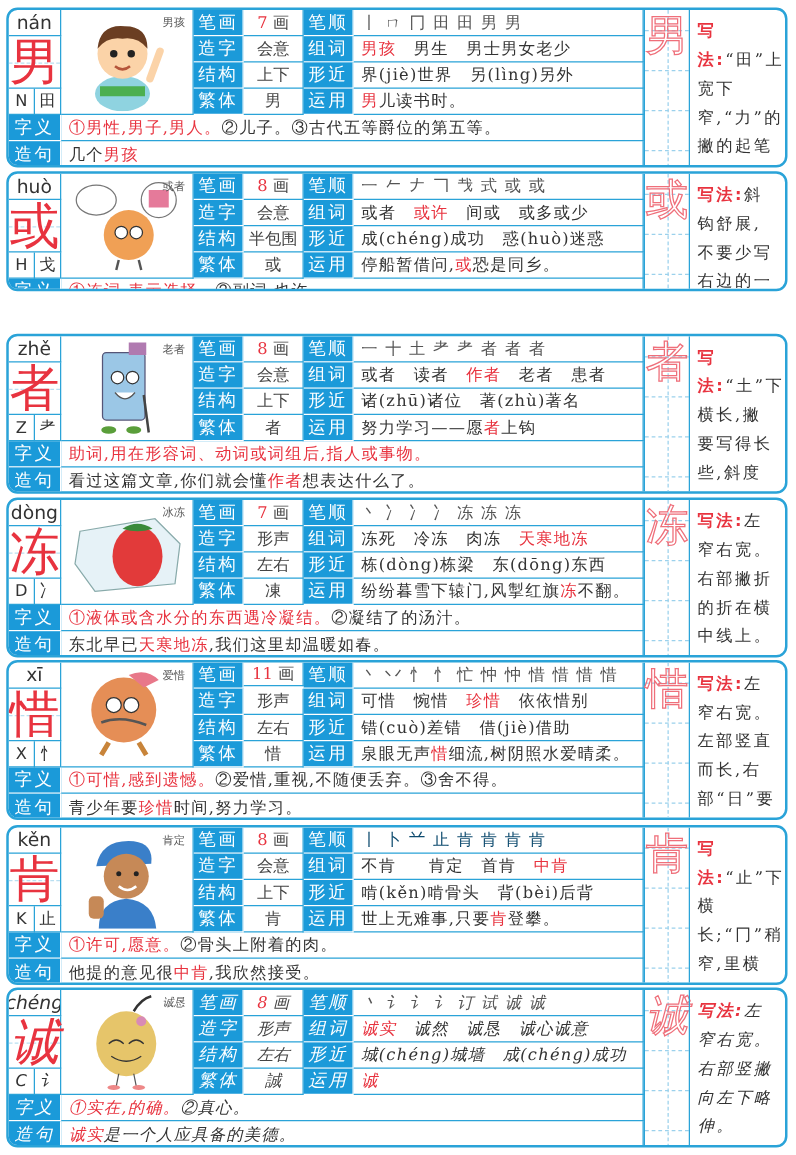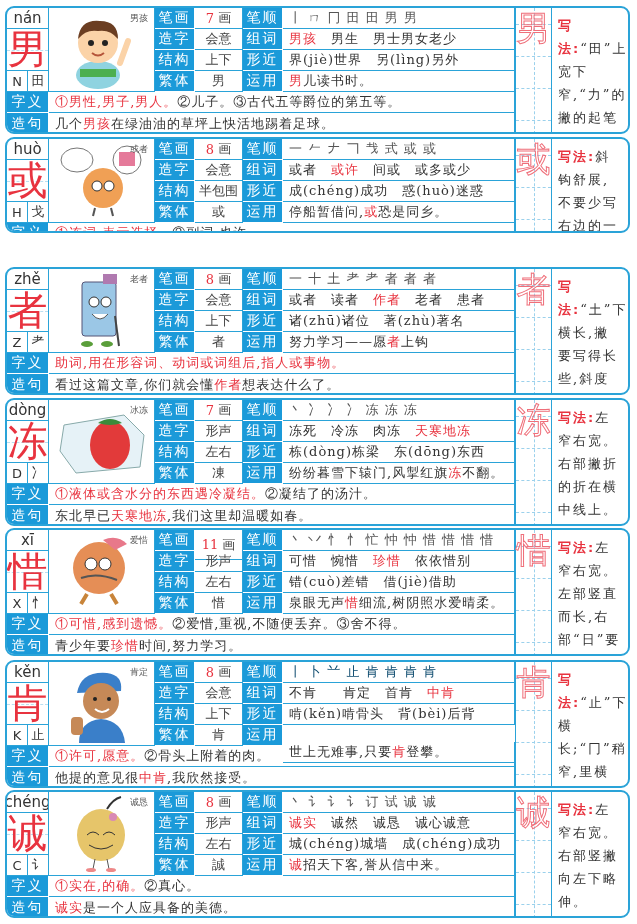"在绿油油的草坪上快活地踢着足球。" span { html: <span>在绿油油的草坪上快活地踢着足球。</span> -> none }
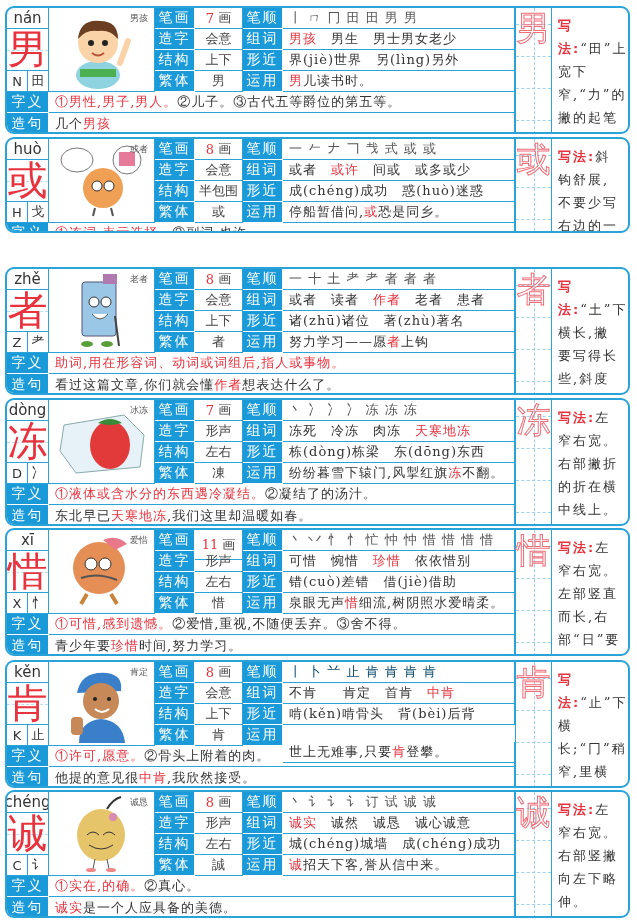"11" div.cell { height: 30px -> 19px }
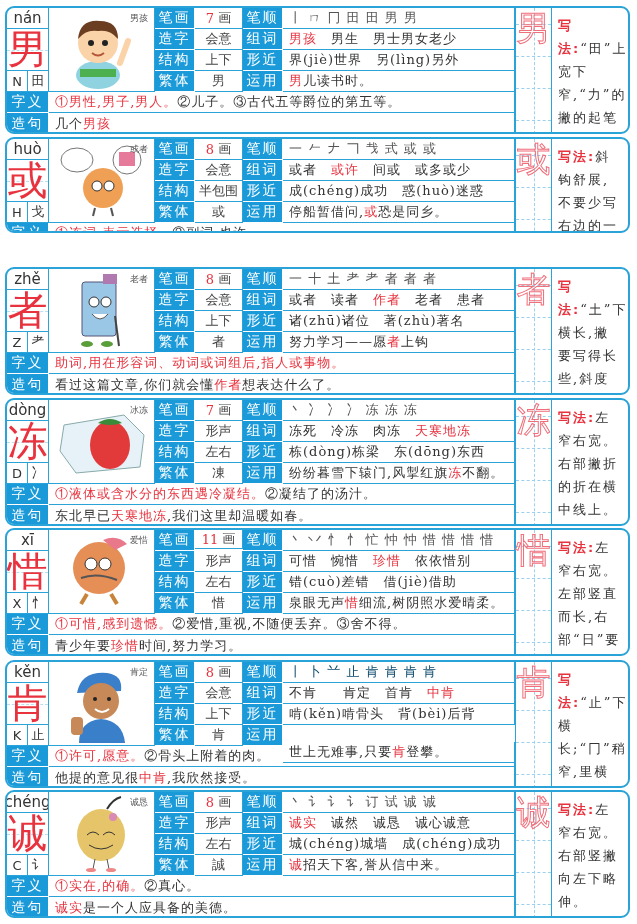"世上无难事,只要" div.cell { top: 80px -> 63px }
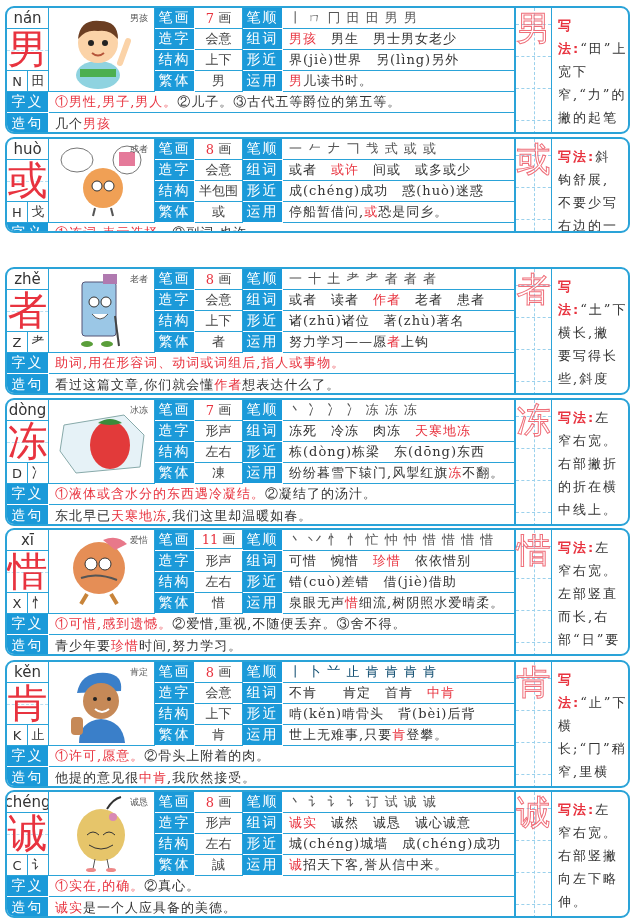"chéng" div.card { font-style: none -> italic }
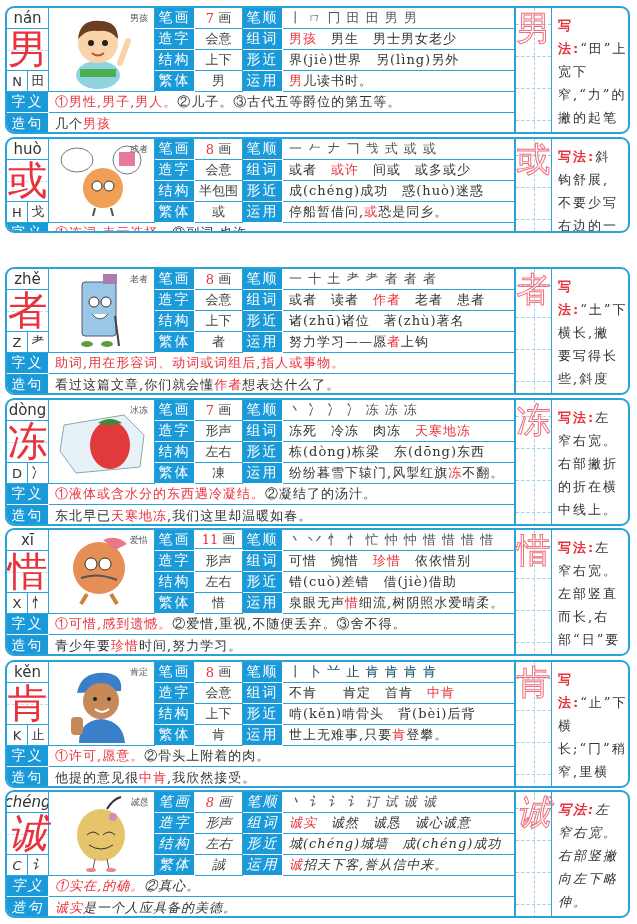"招天下客,誉从信中来。" span { html: <span>招天下客,誉从信中来。</span> -> none }
